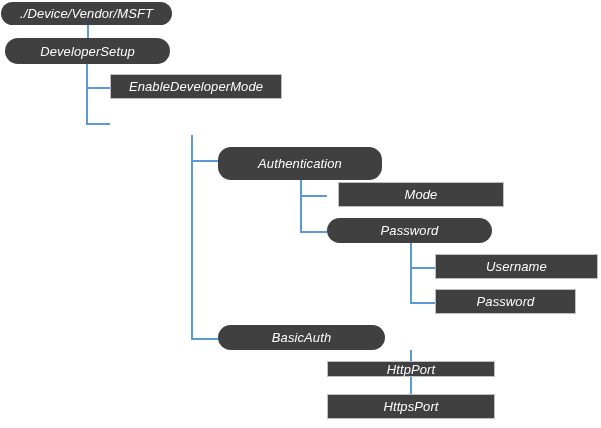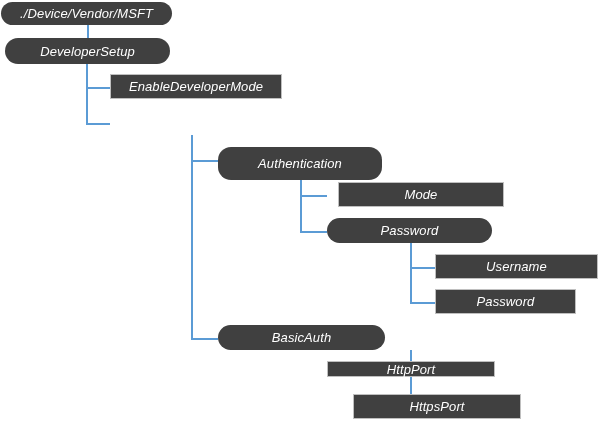"HttpsPort" div.node { margin-left: 26px -> none }
